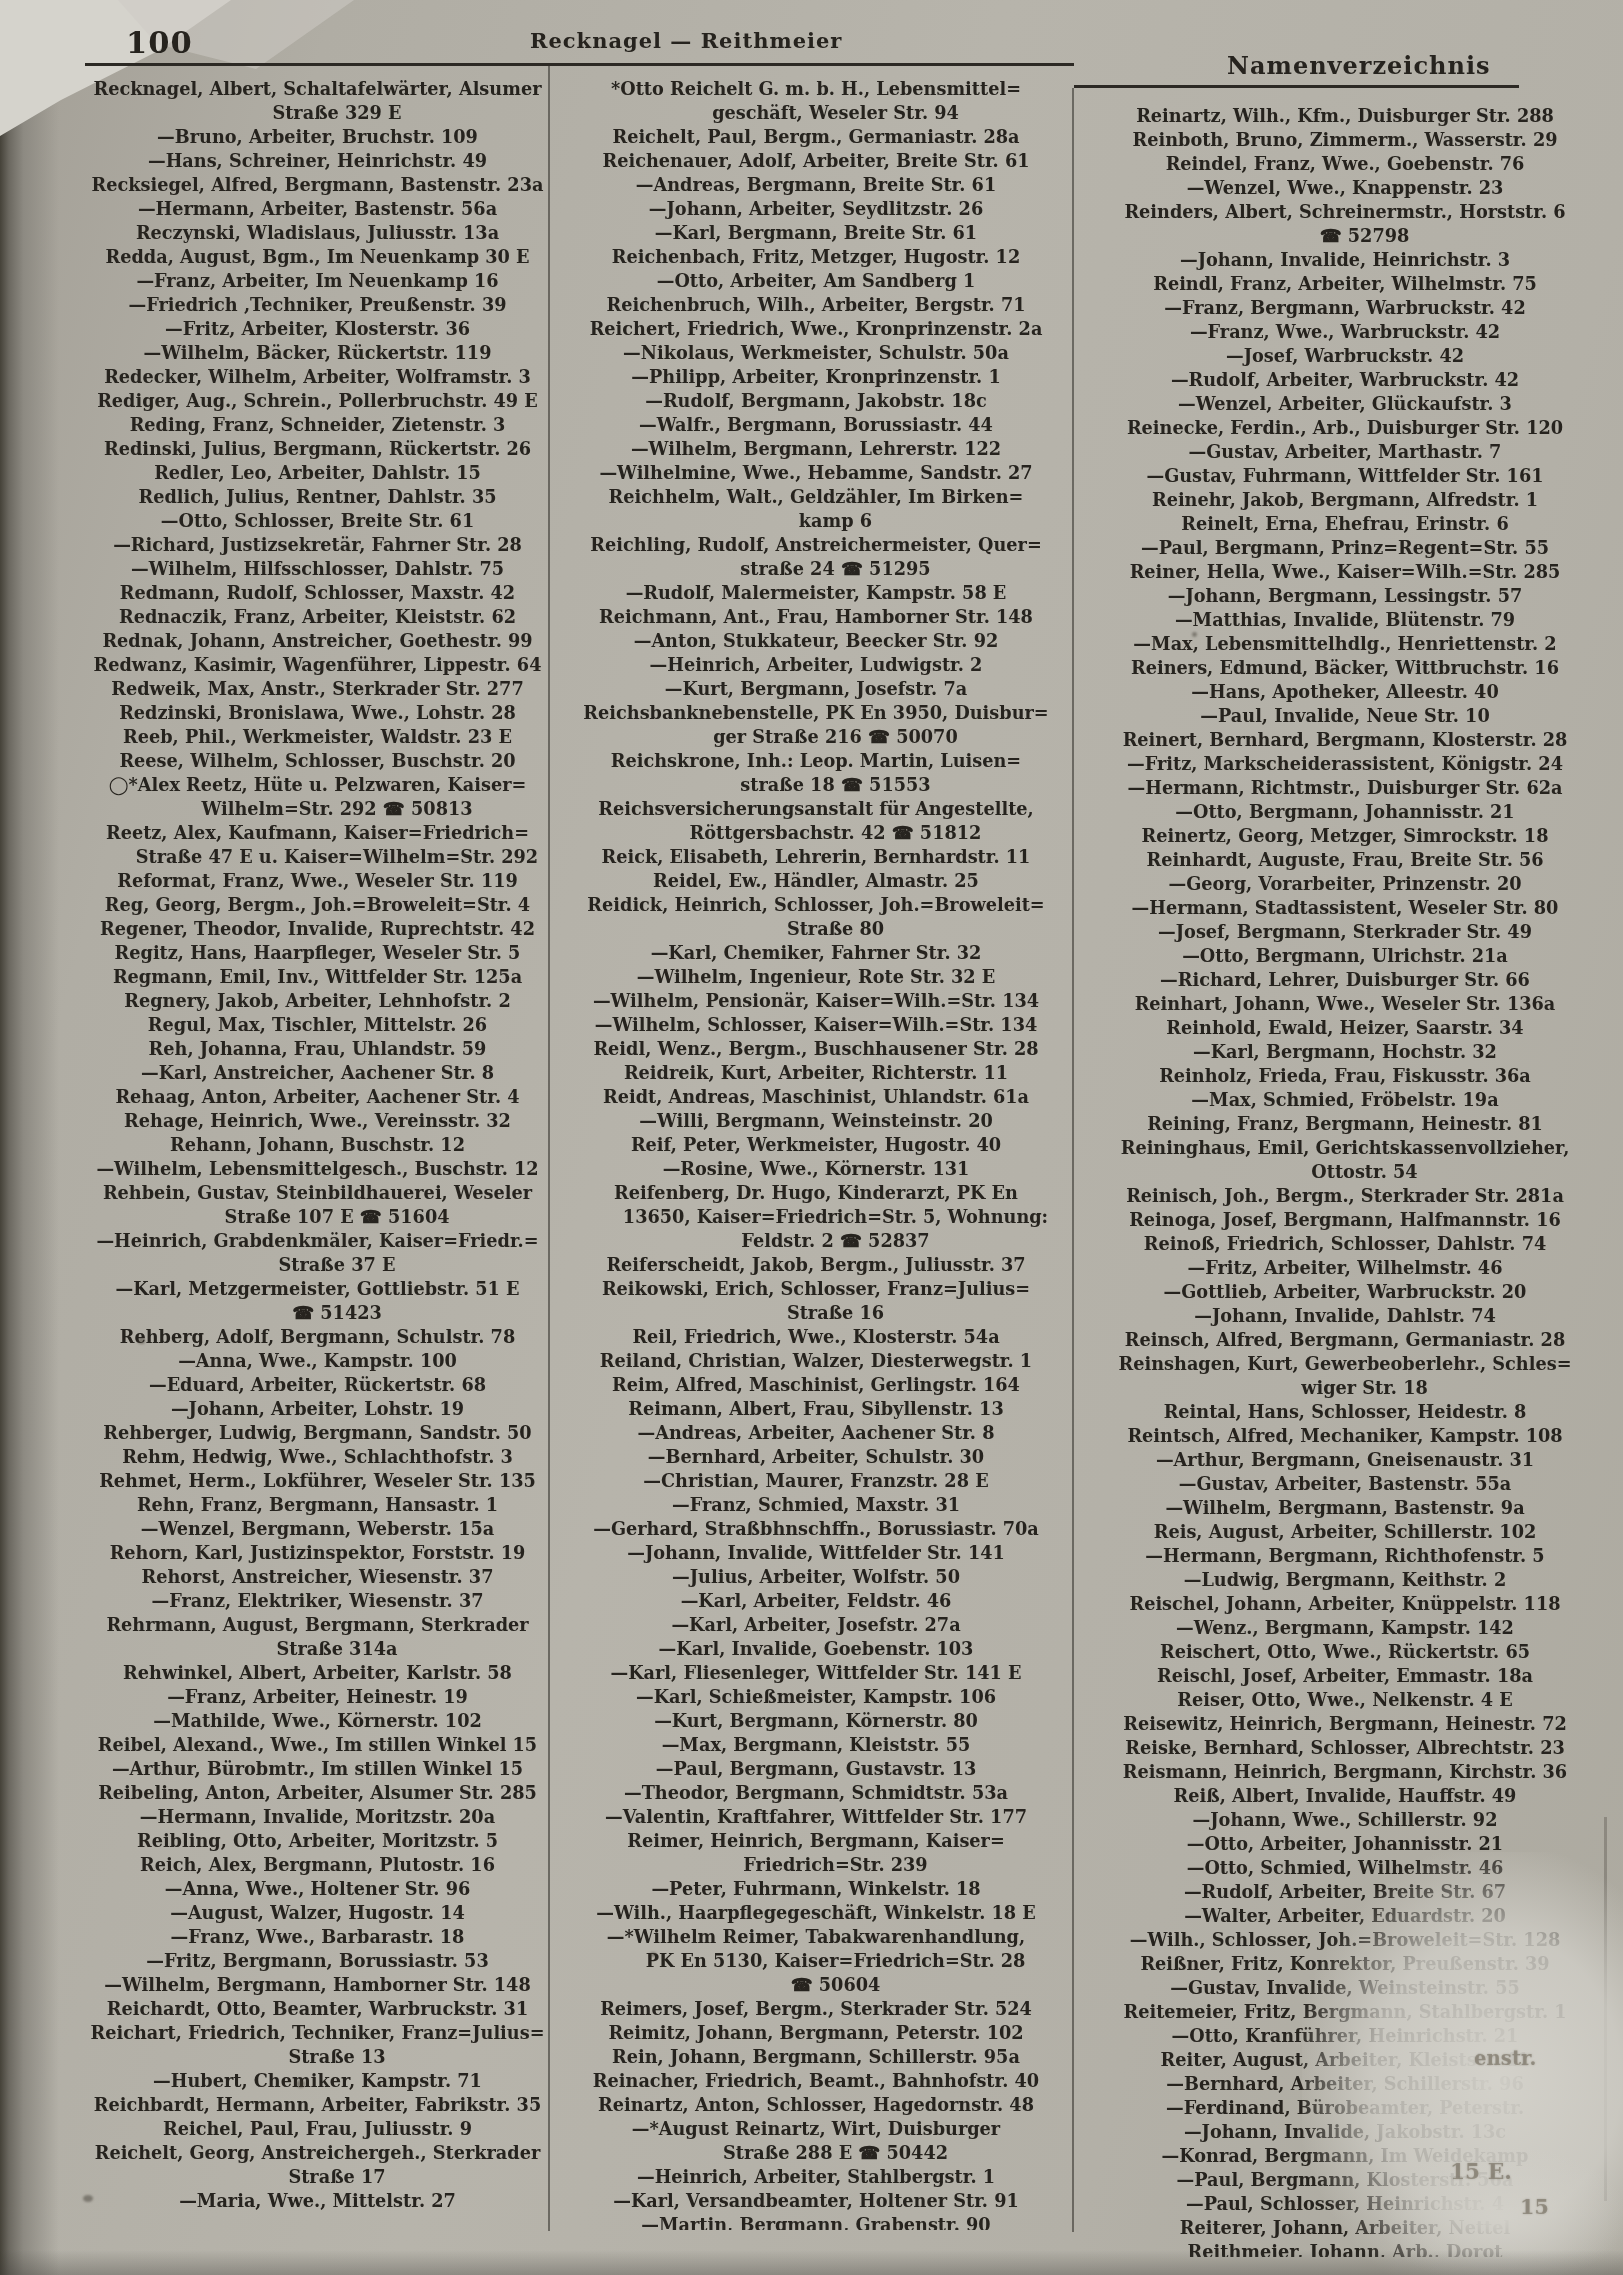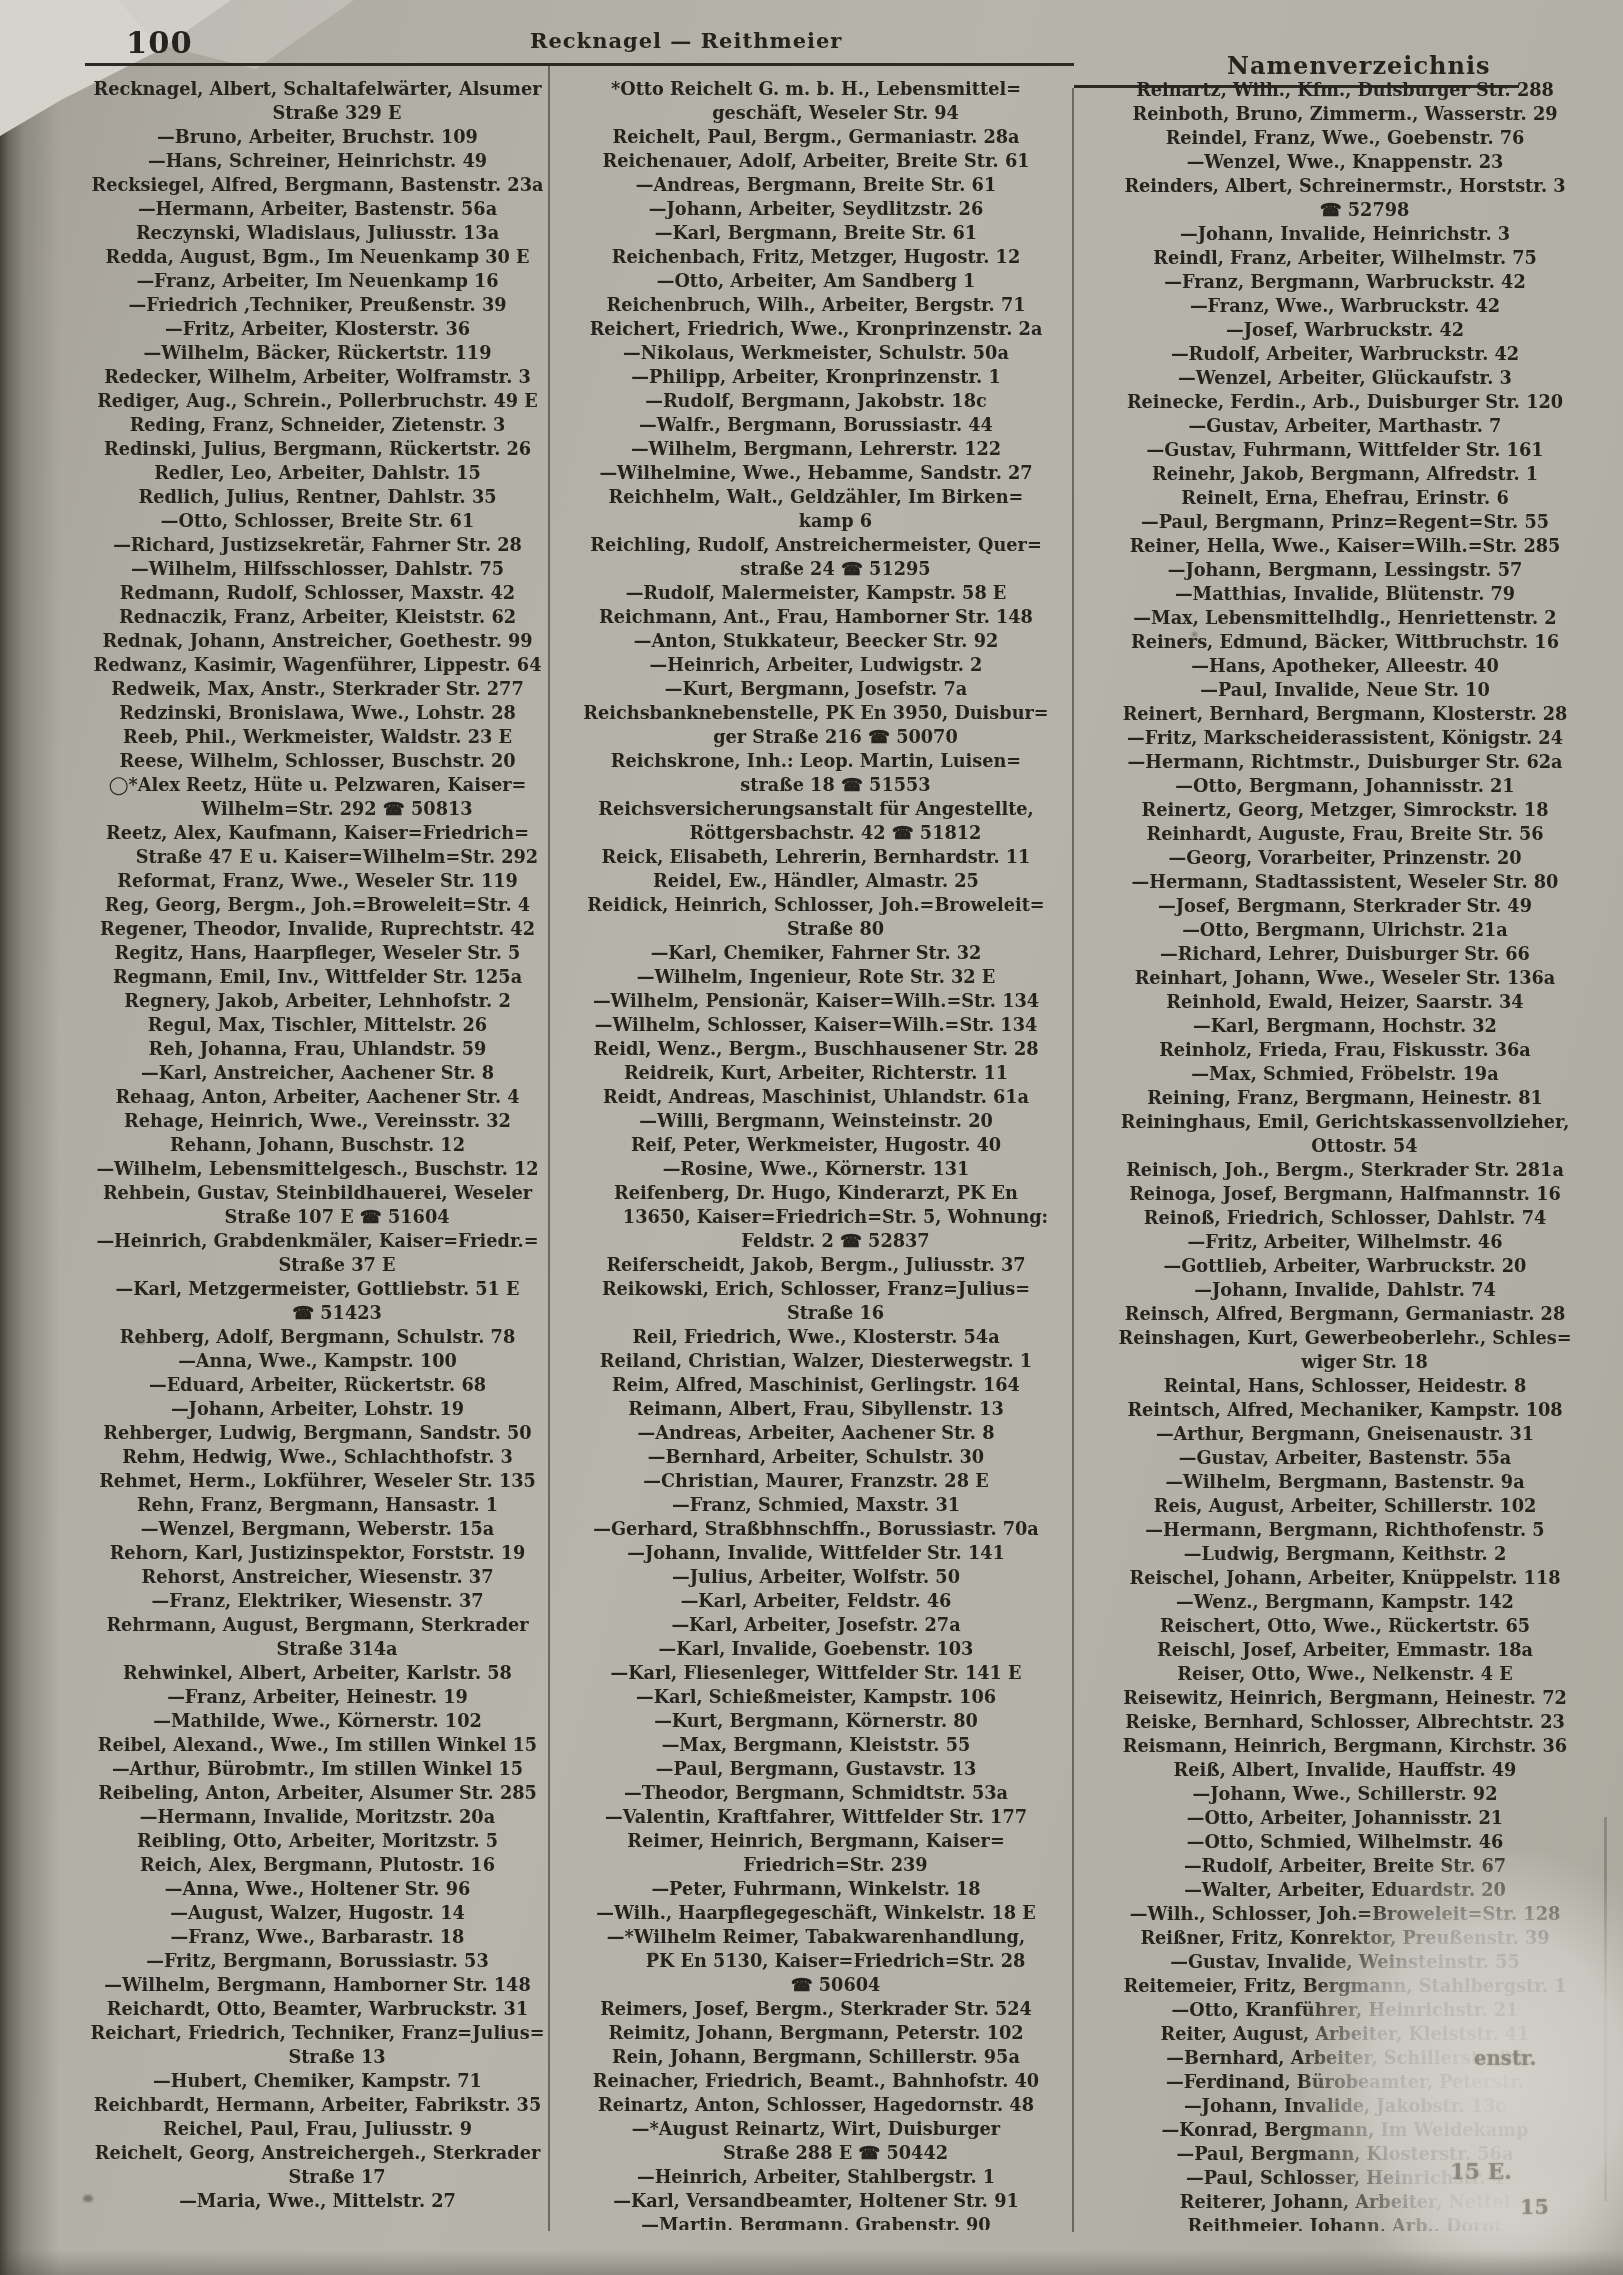"Reinartz, Wilh., Kfm., Duisburger Str." #col3 { top: 78px -> 104px }
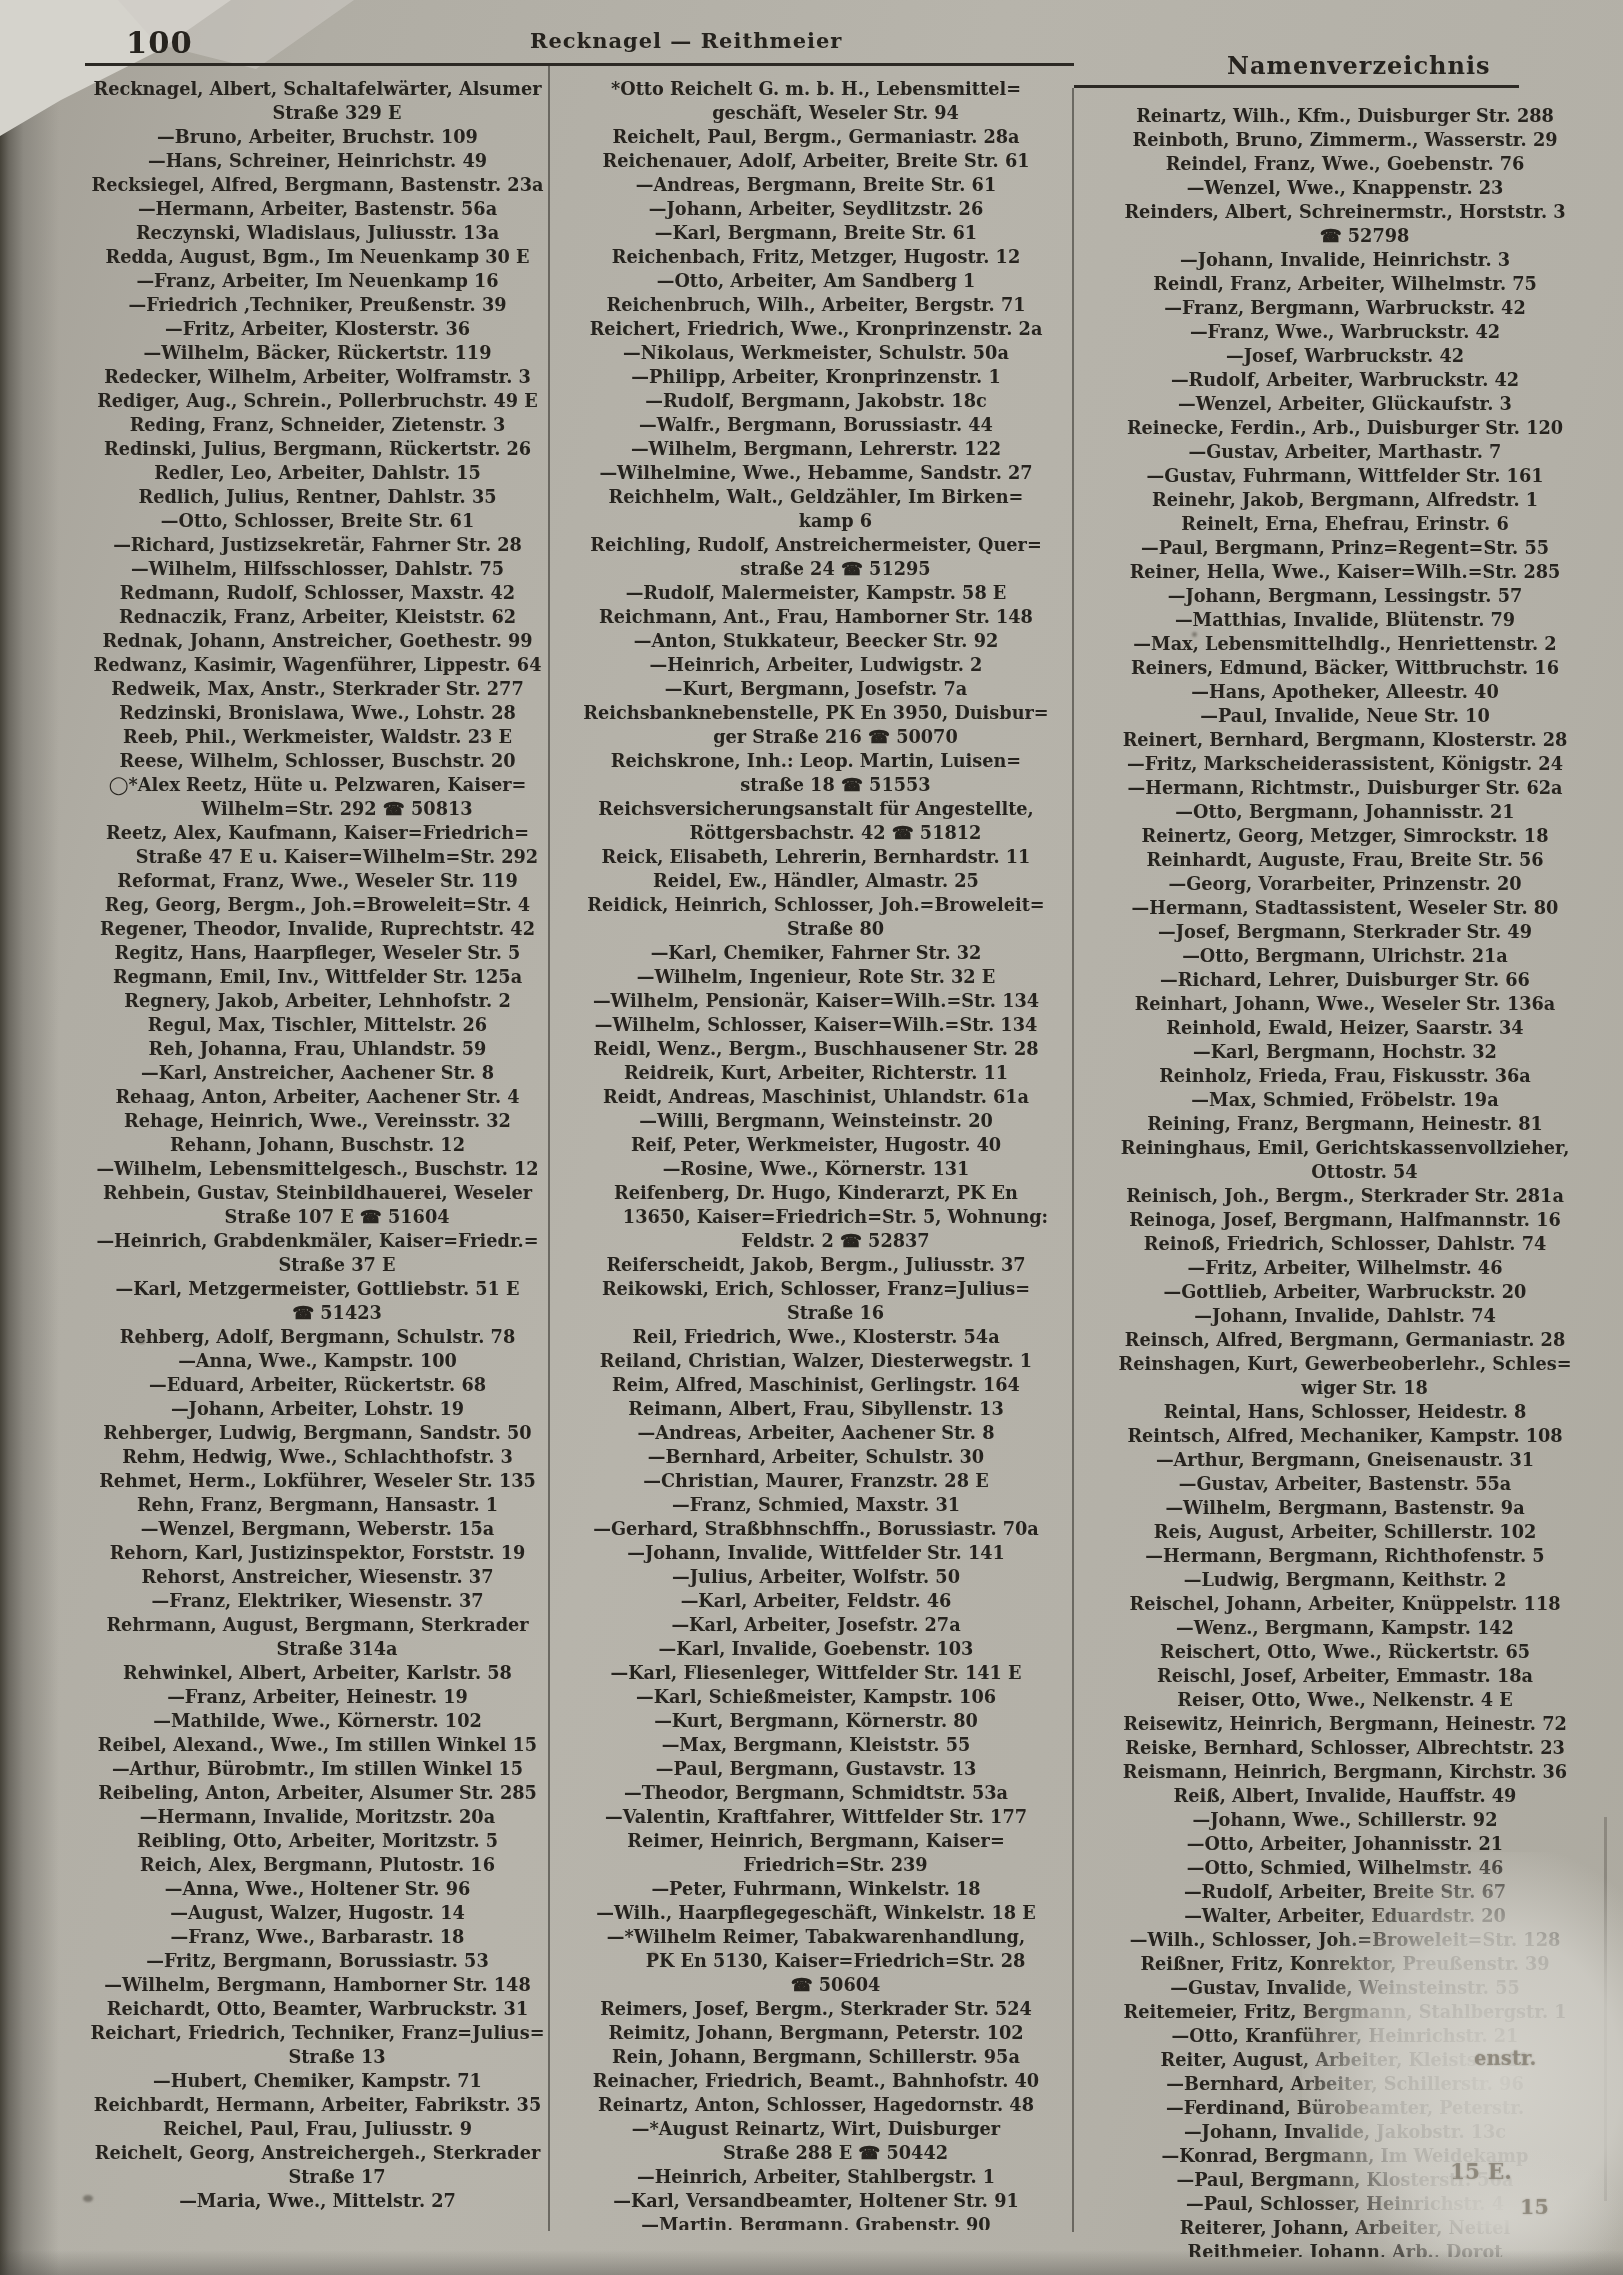"Reinders, Albert, Schreinermstr.," div.ln { text: 3 -> 6 }
